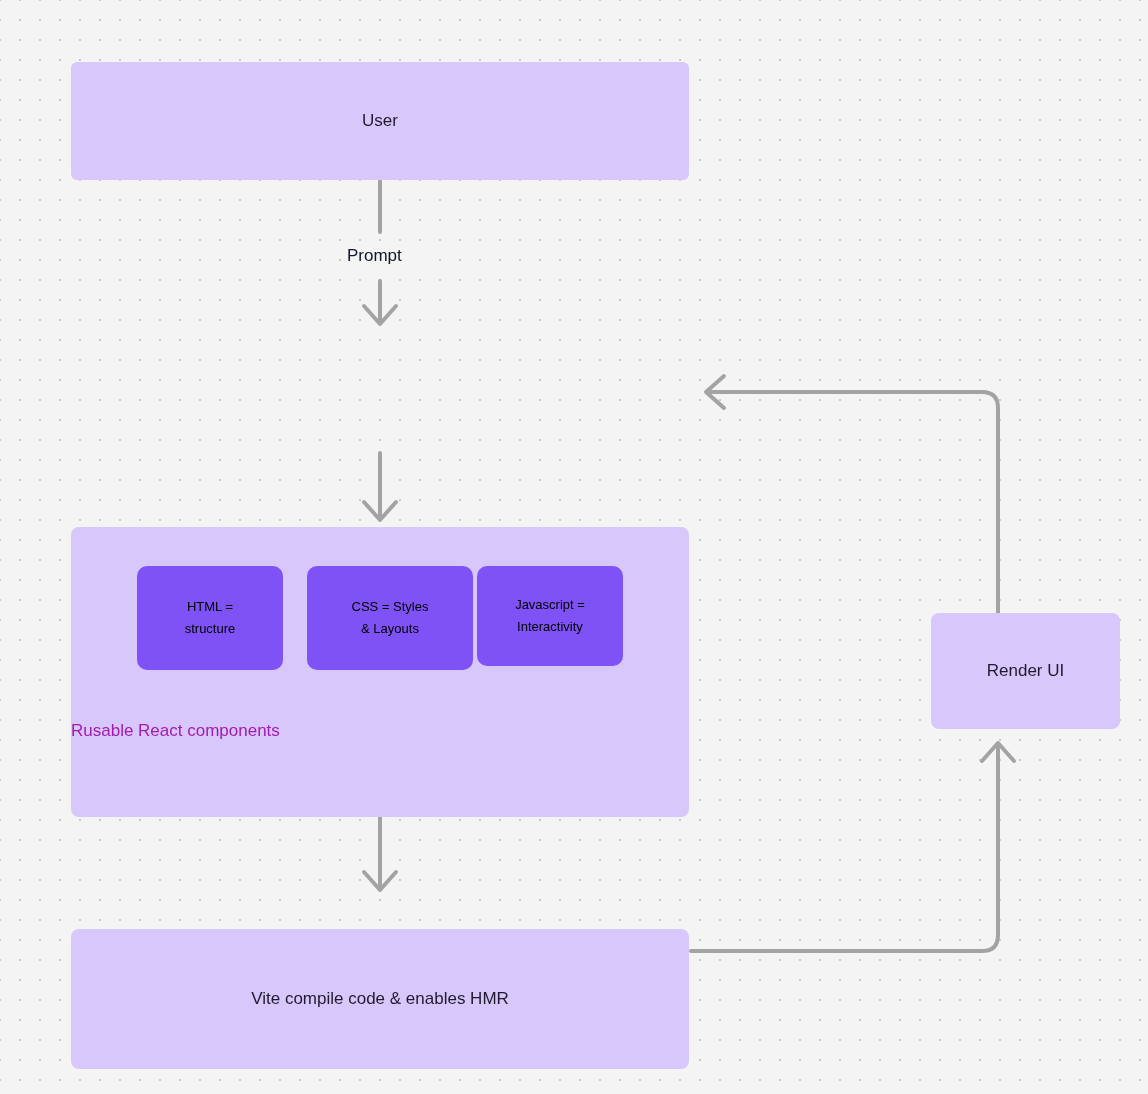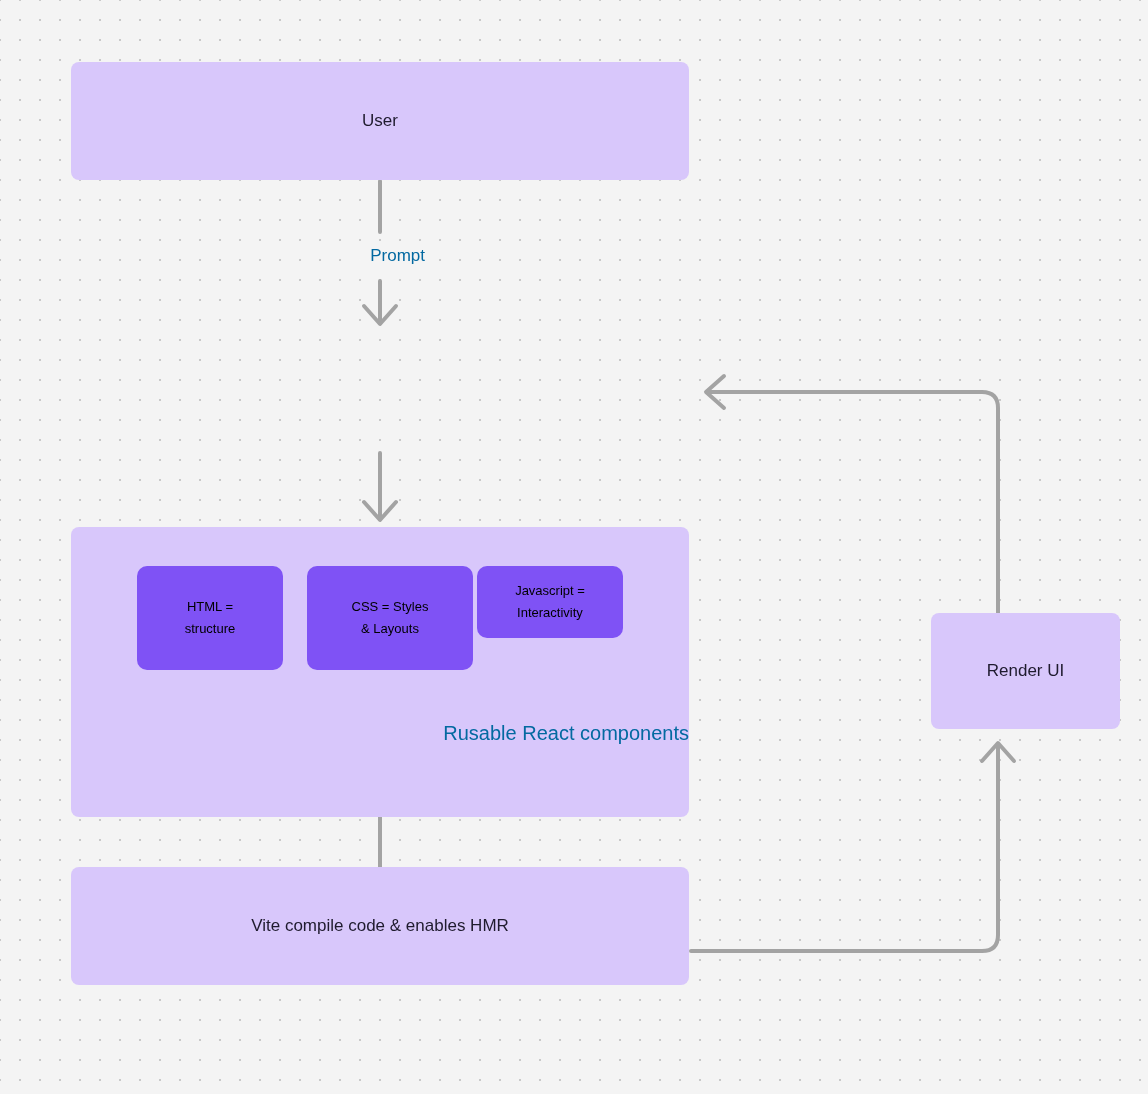"User" div.node { border-radius: none -> 6px }
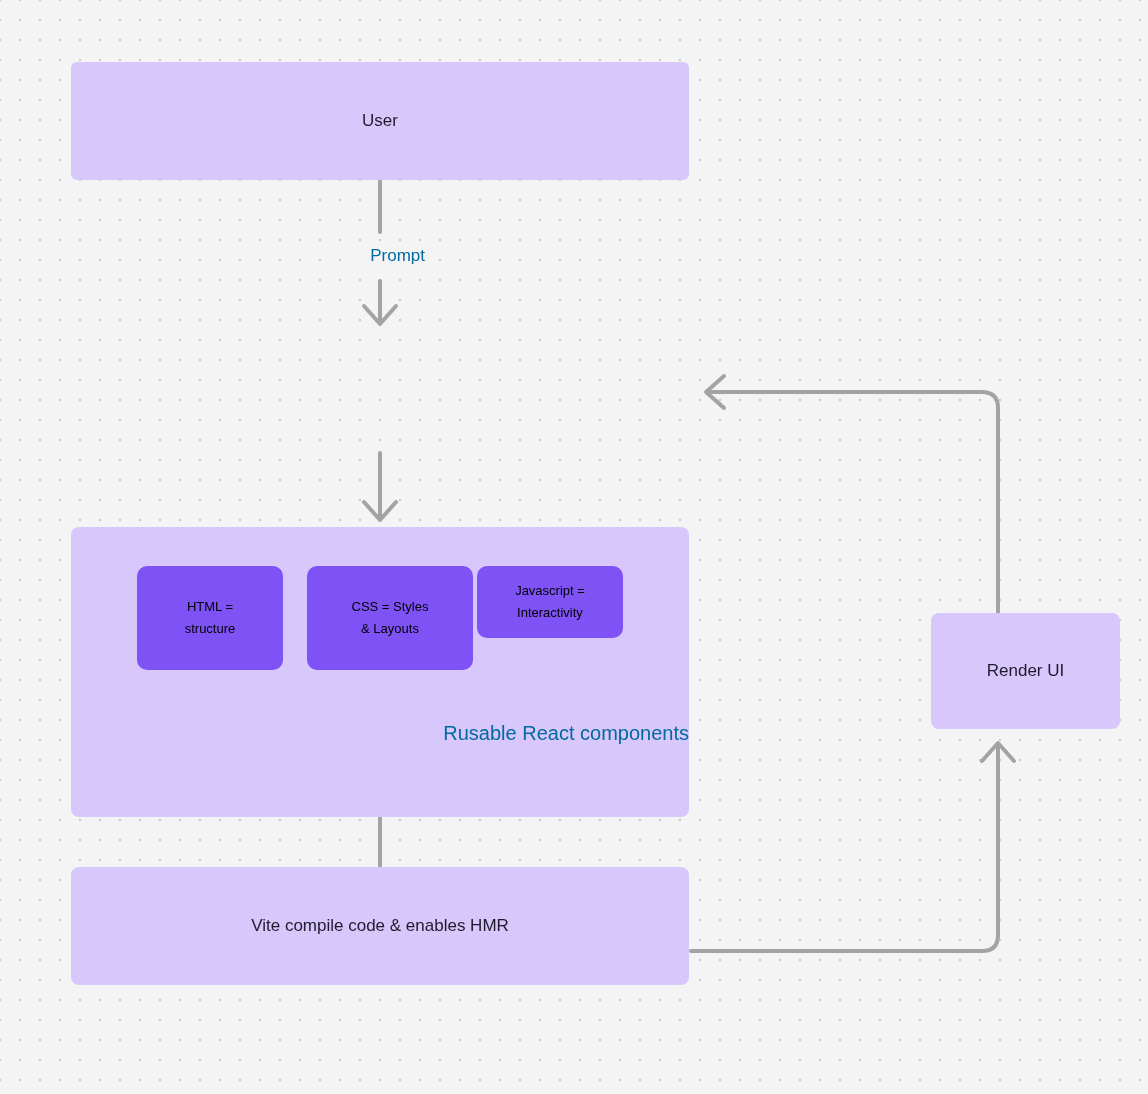"Prompt" .edge-label { color: #0369a1 -> #0f172a; text-align: right -> left }
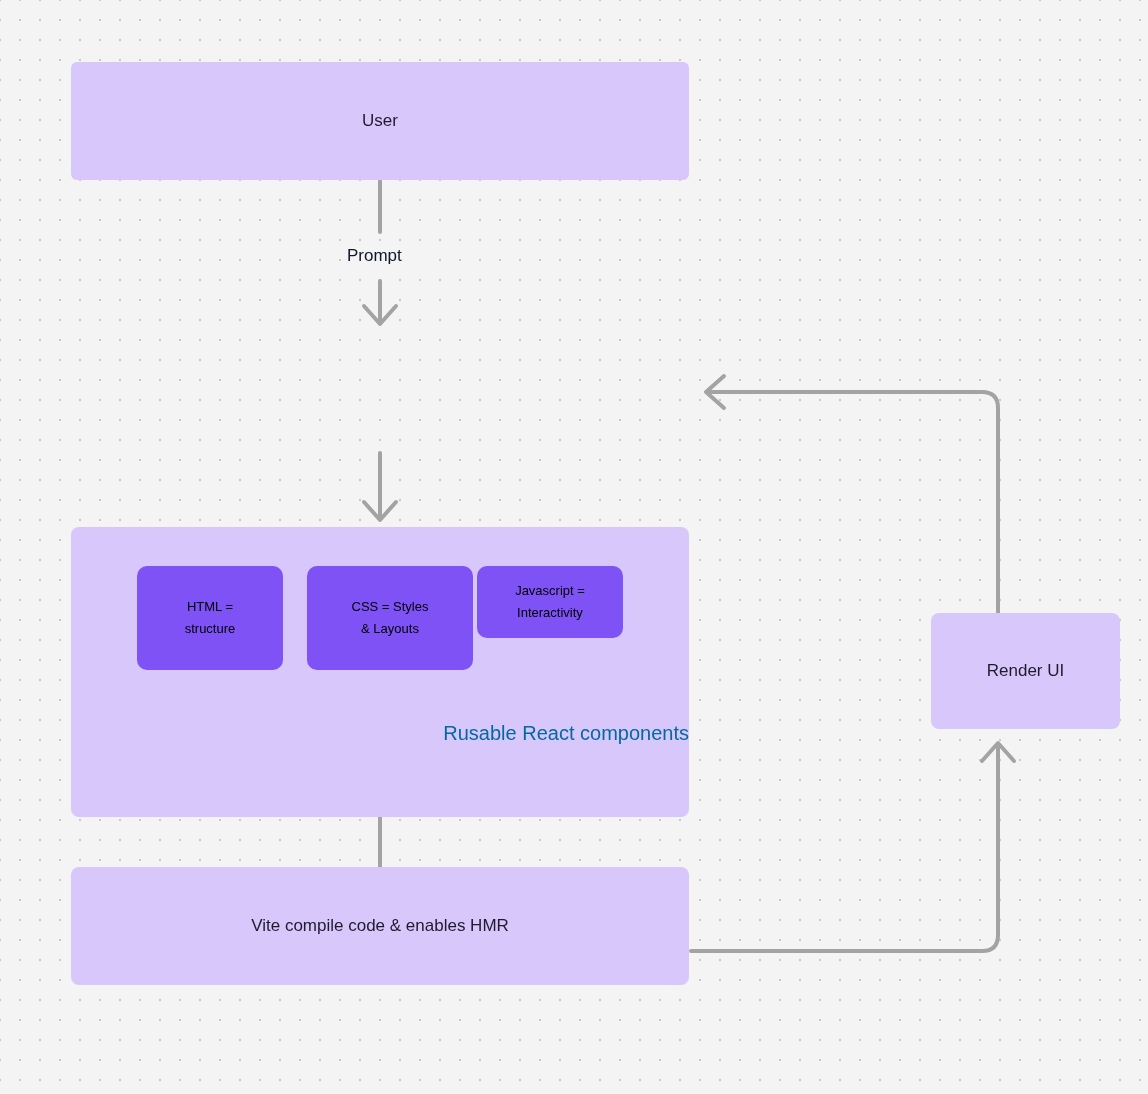"Javascript =" div.node { height: 72px -> 100px }
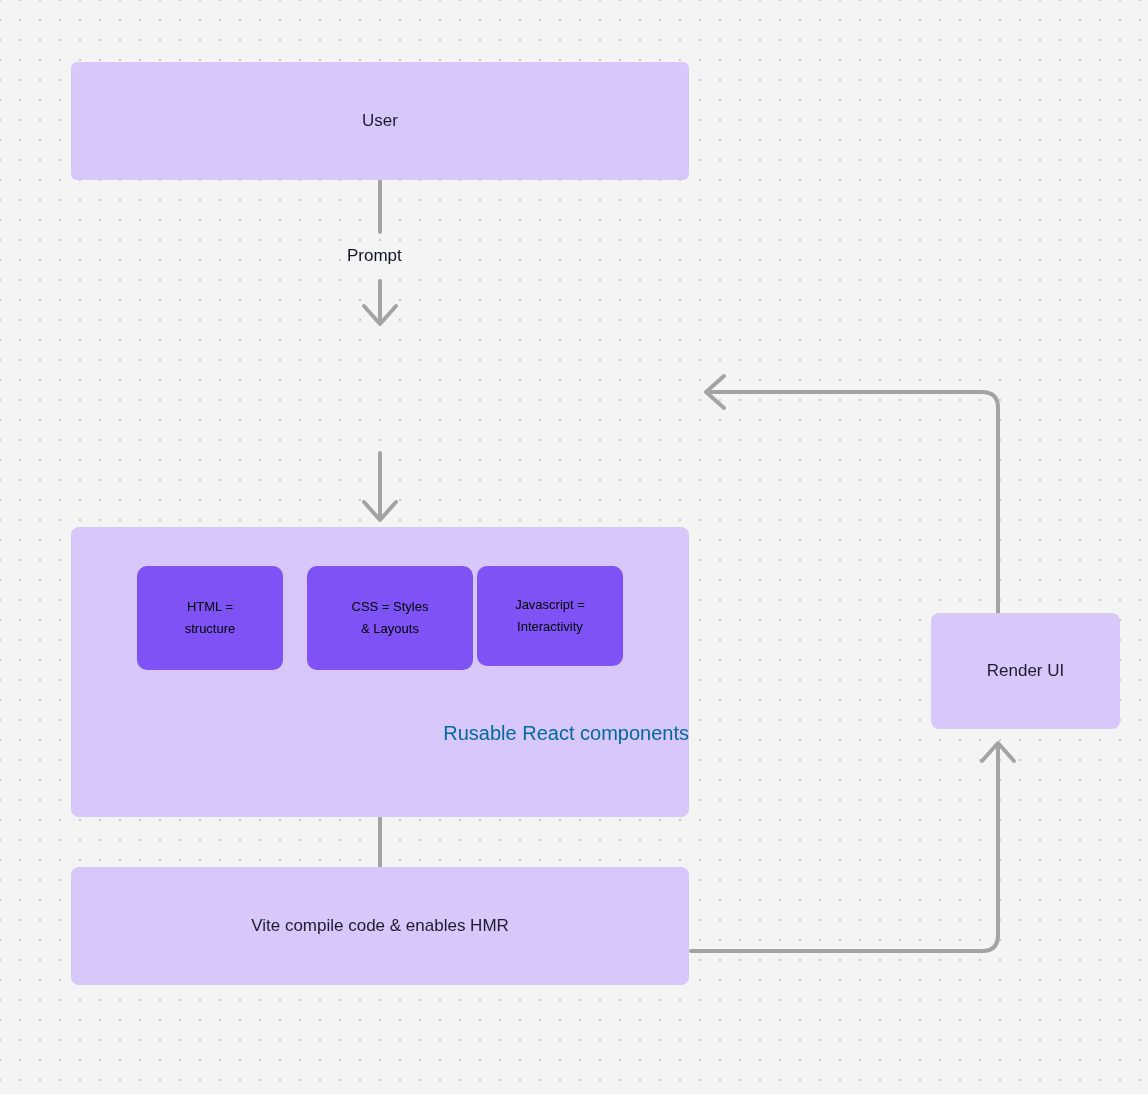"Rusable React components" .group-label { color: #0369a1 -> #a21caf; font-size: 20px -> 17px; text-align: right -> left }
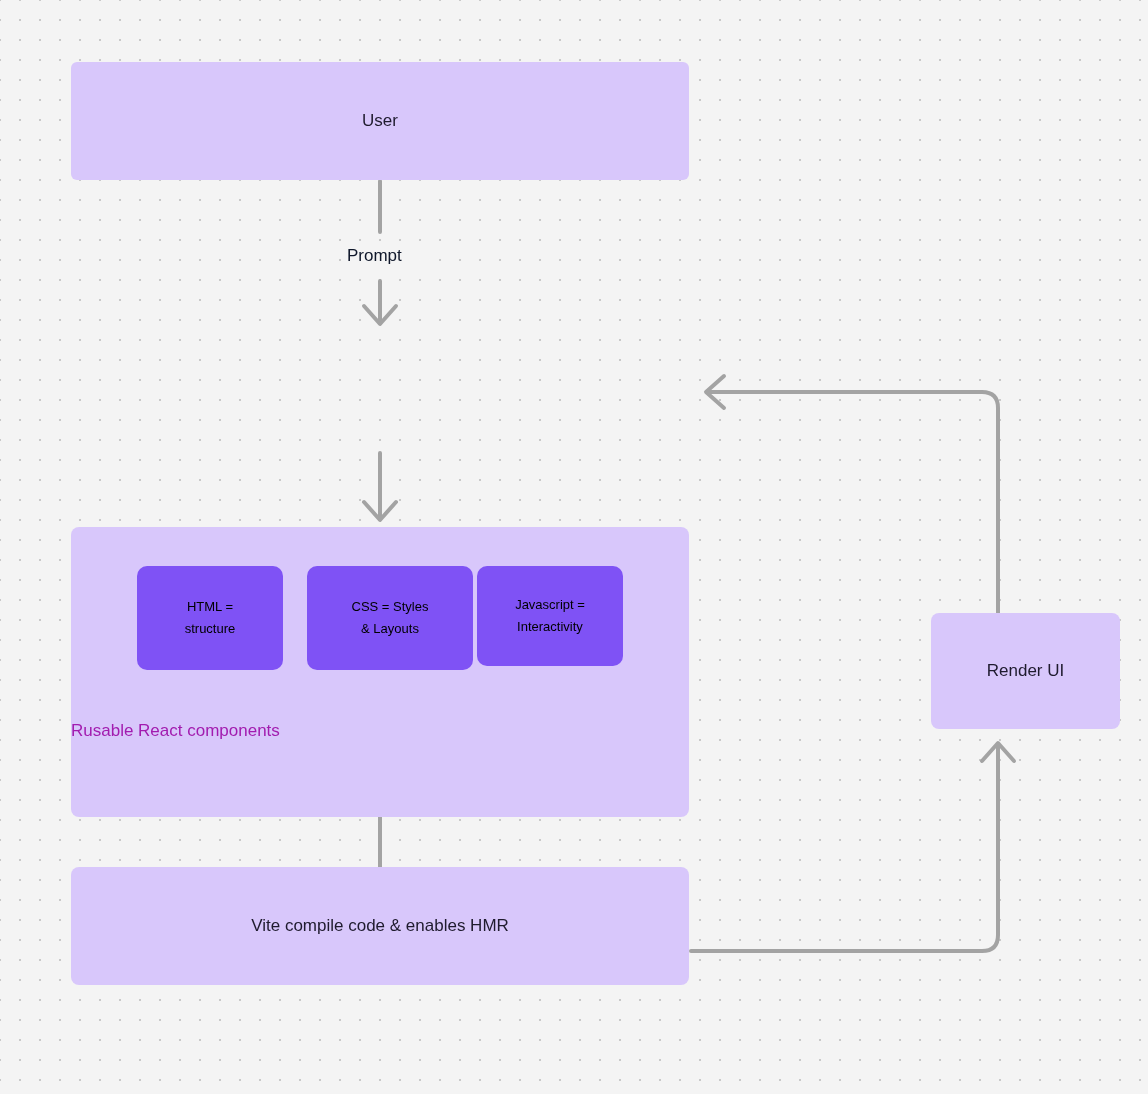"Vite compile code & enables" div.node { height: 118px -> 140px; top: 867px -> 929px }
